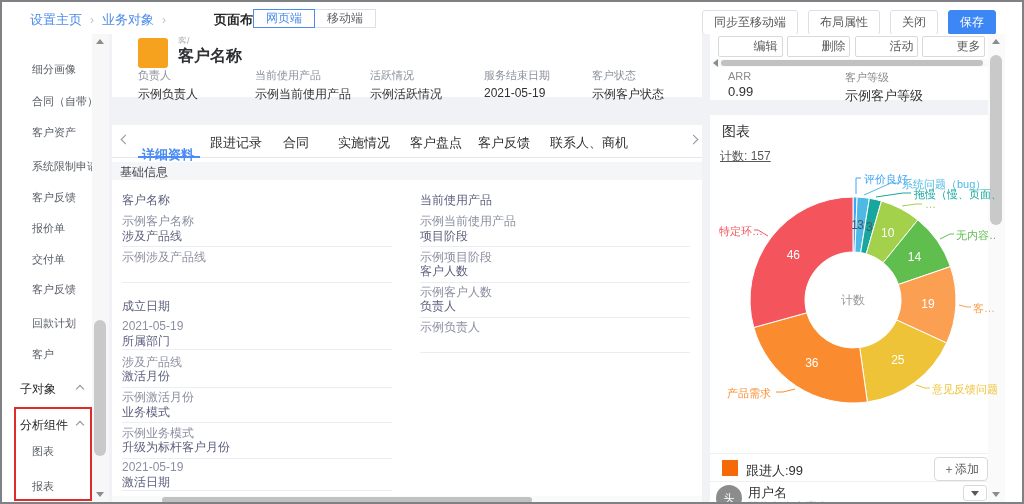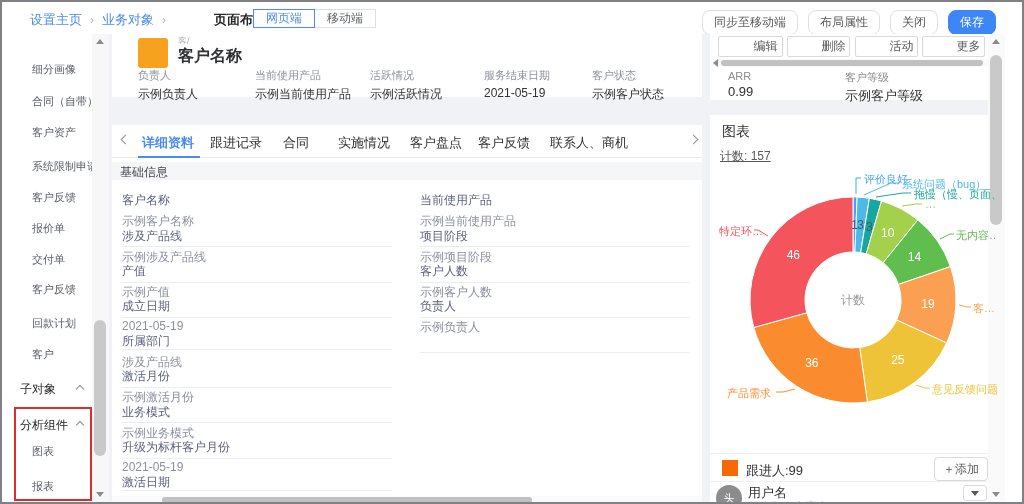"同步至移动端" .btn { border-radius: 8px -> 3px }
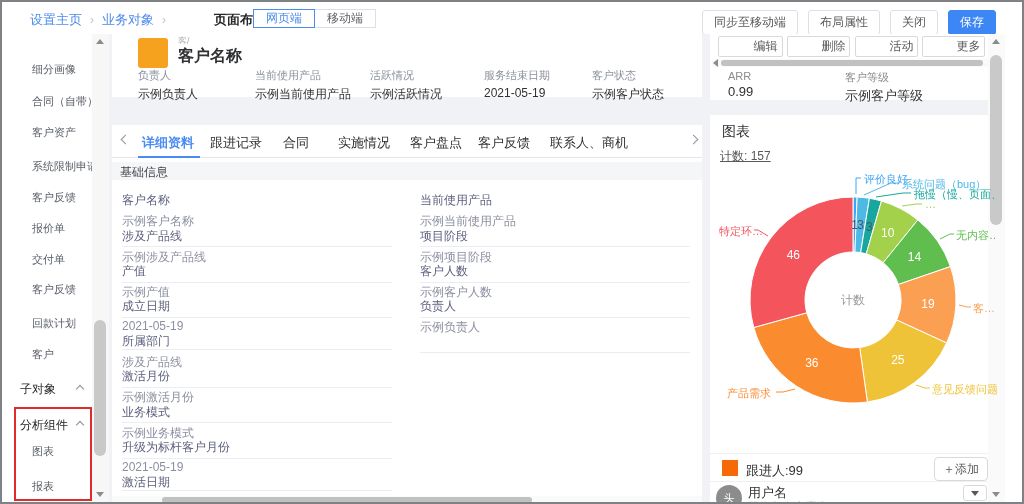"详细资料" .tab.active { margin-top: none -> 12px }
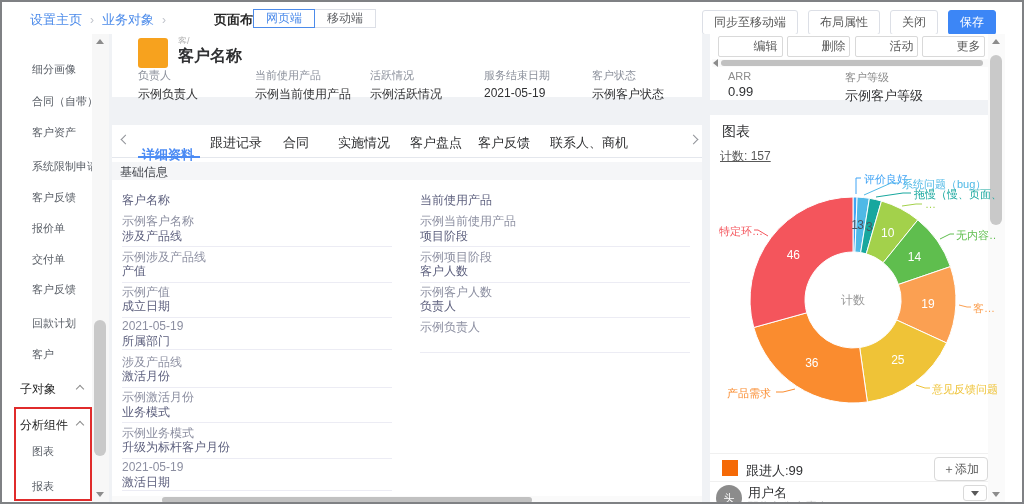"产值" div.fld { html: <div> <div>产值</div> <div>示例产值</div> </div> -> none }
